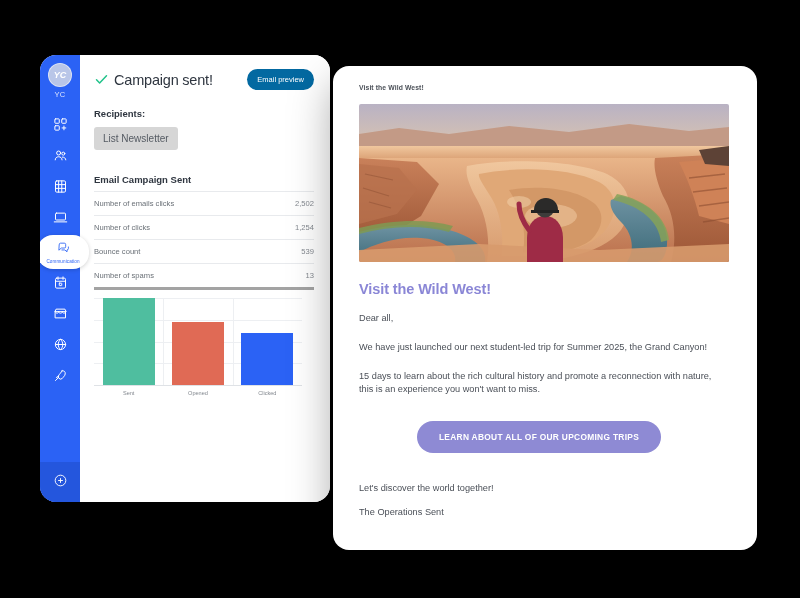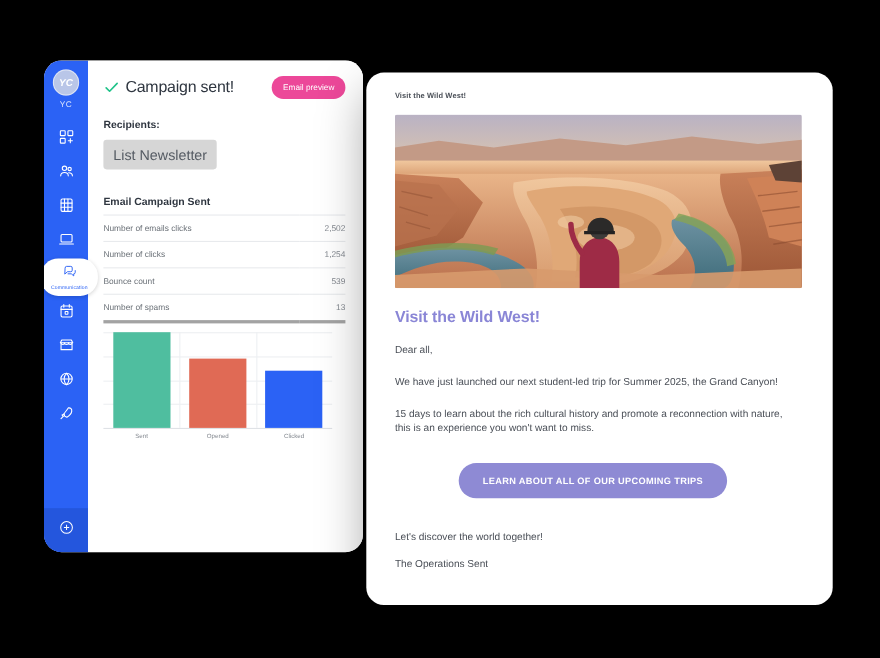"Email preview" .btn-preview { background: #ec4899 -> #0369a1 }
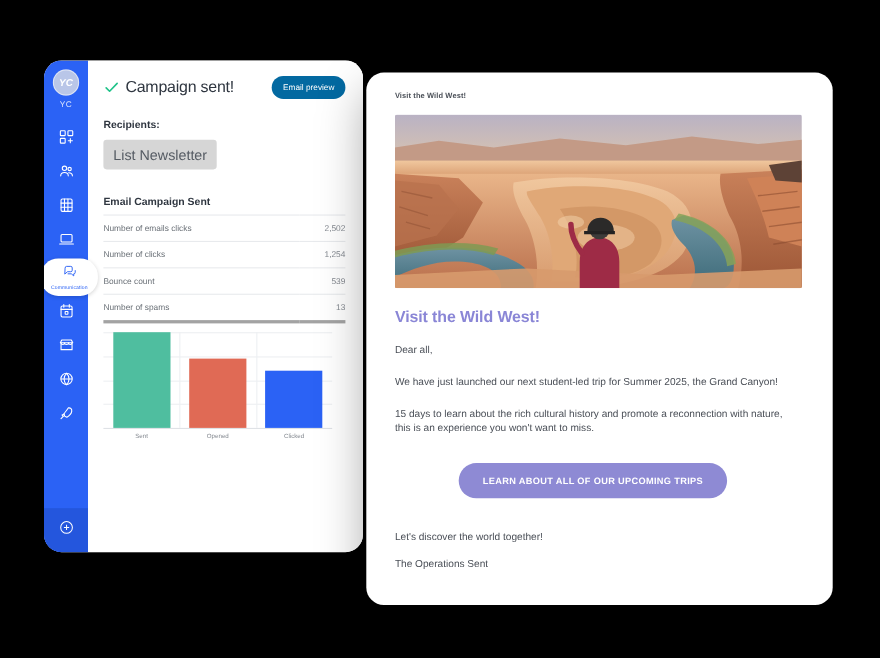"List Newsletter" .chip { font-size: 13px -> 10px }
